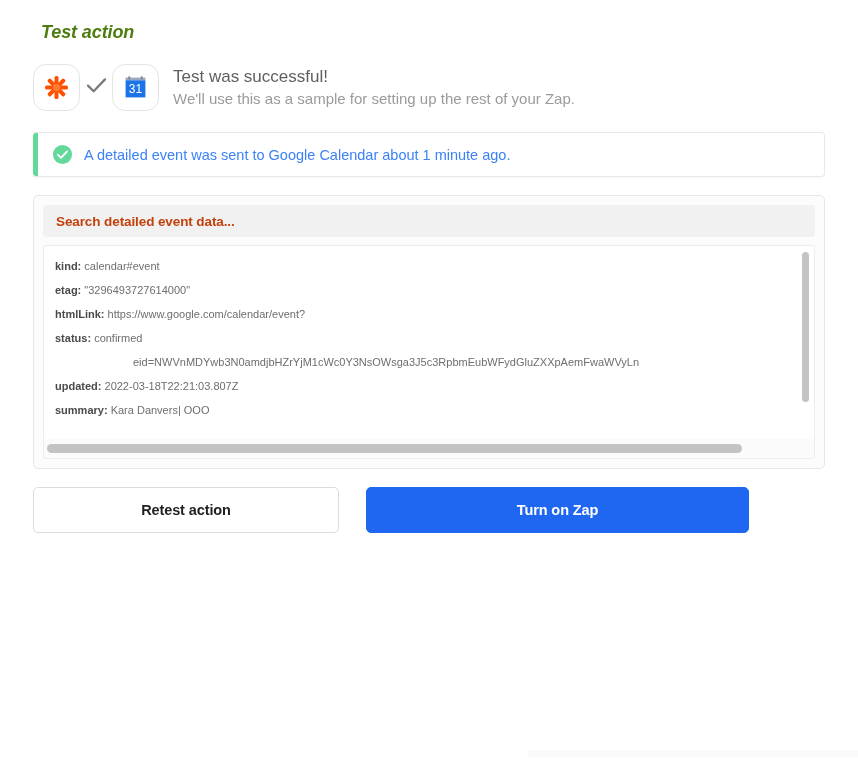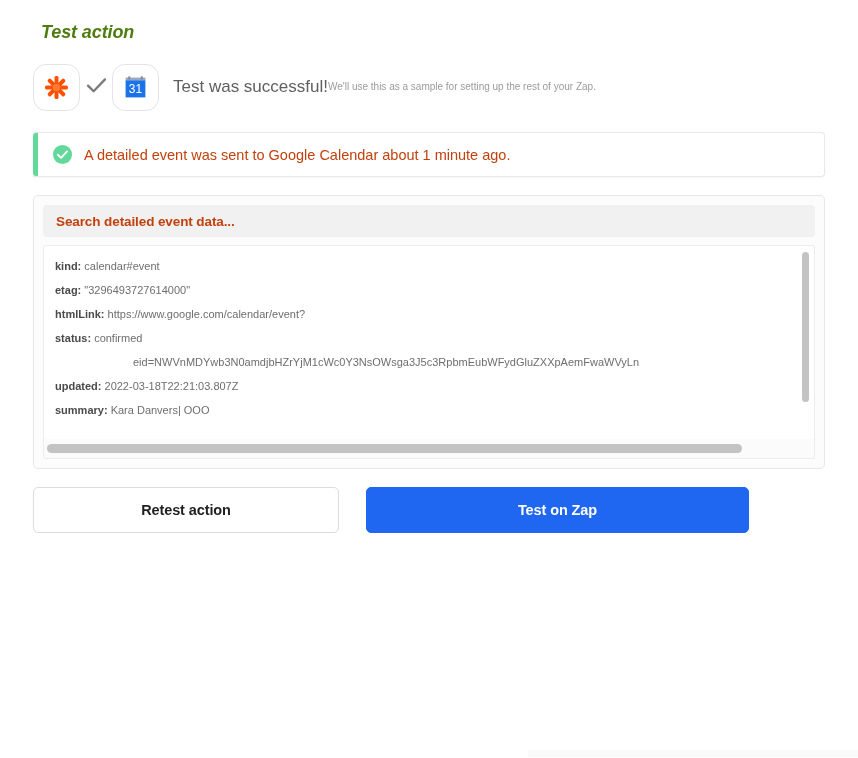"Test was successful!" .app-text { flex-direction: row -> column }
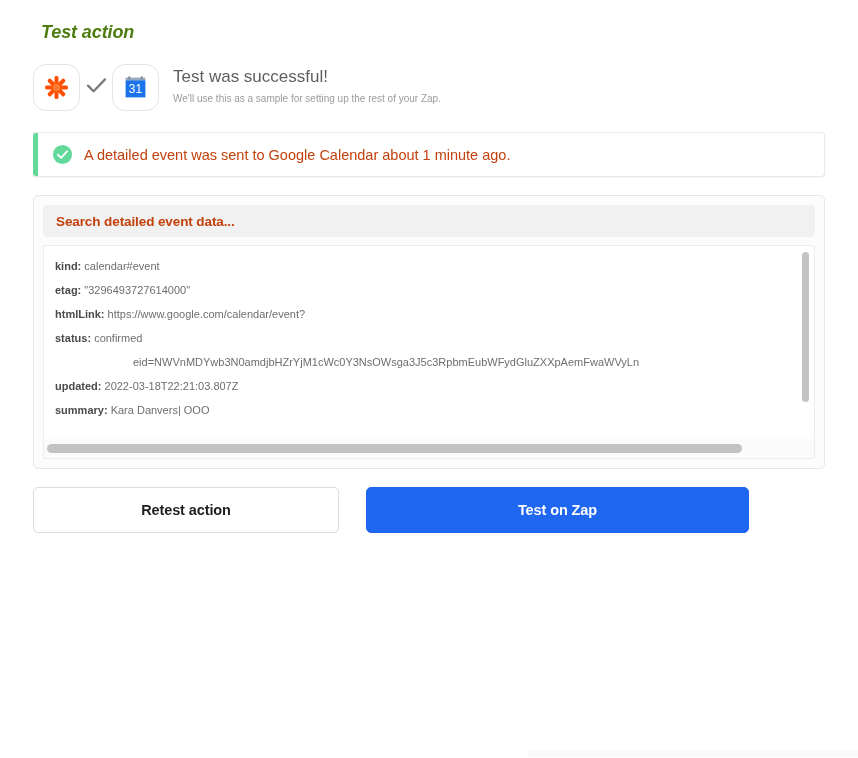"We'll use this as a" .app-sub { font-size: 10px -> 15px }
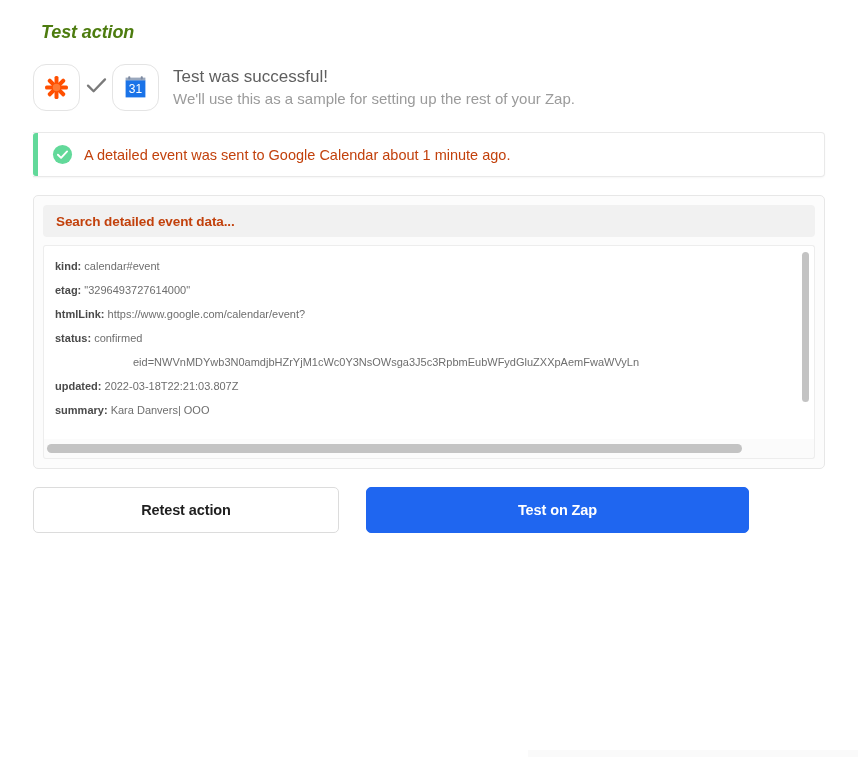"A detailed event was sent" .banner-text { color: #c2410c -> #3b82f6 }
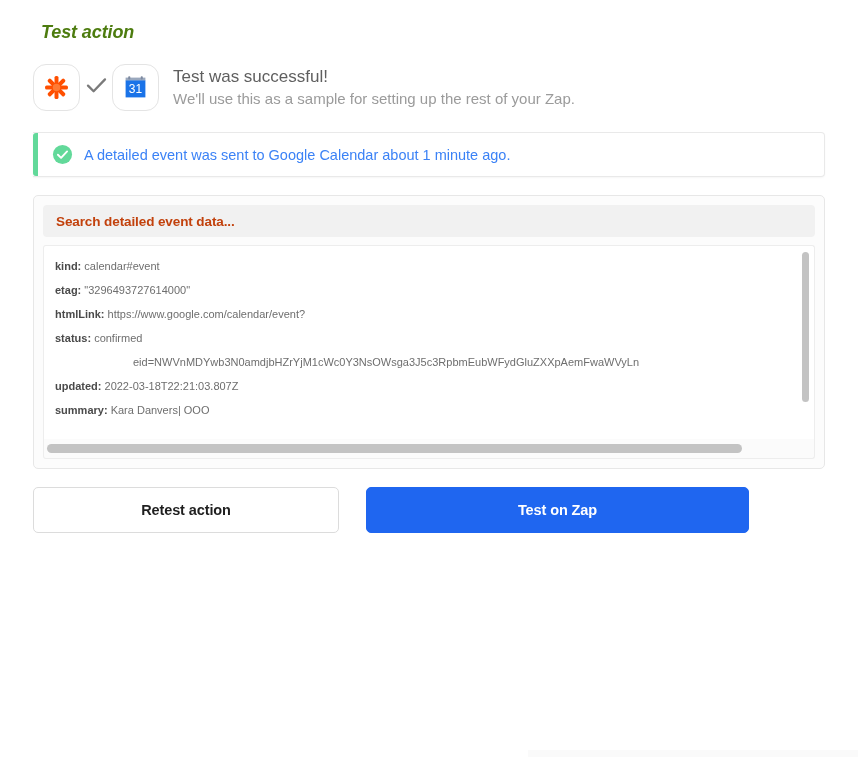"Test on Zap" div.btn { text: Test -> Turn }
